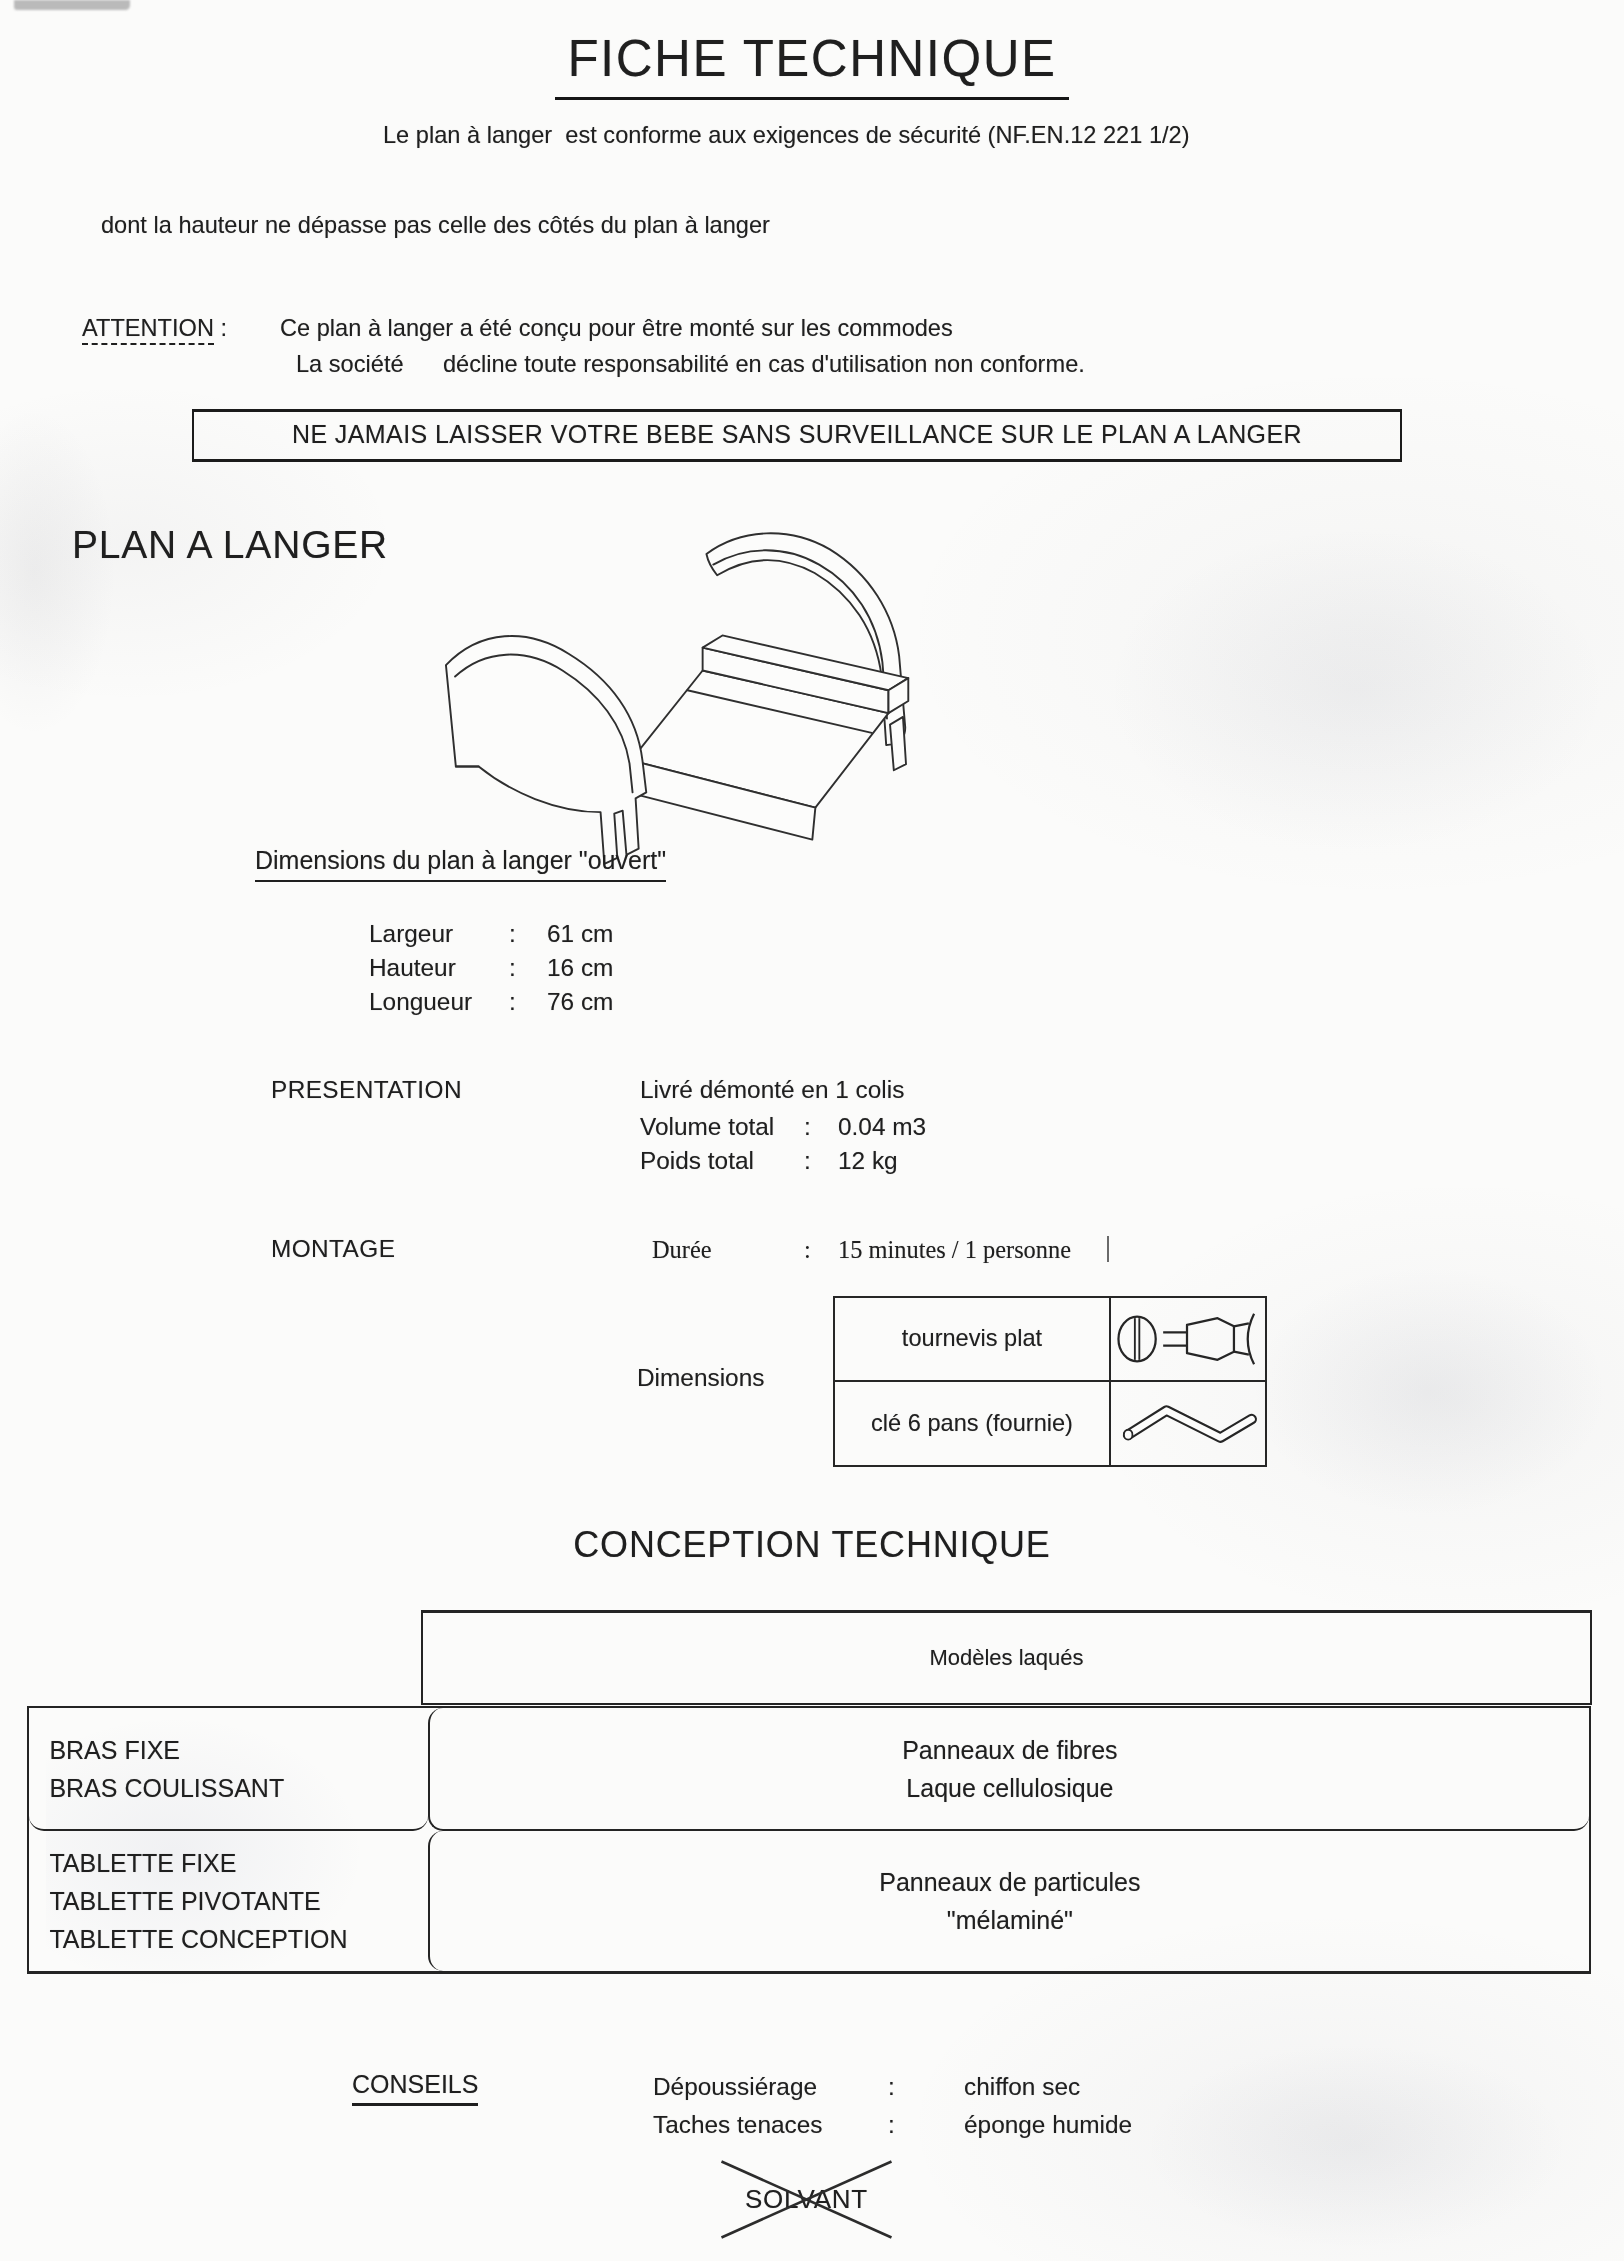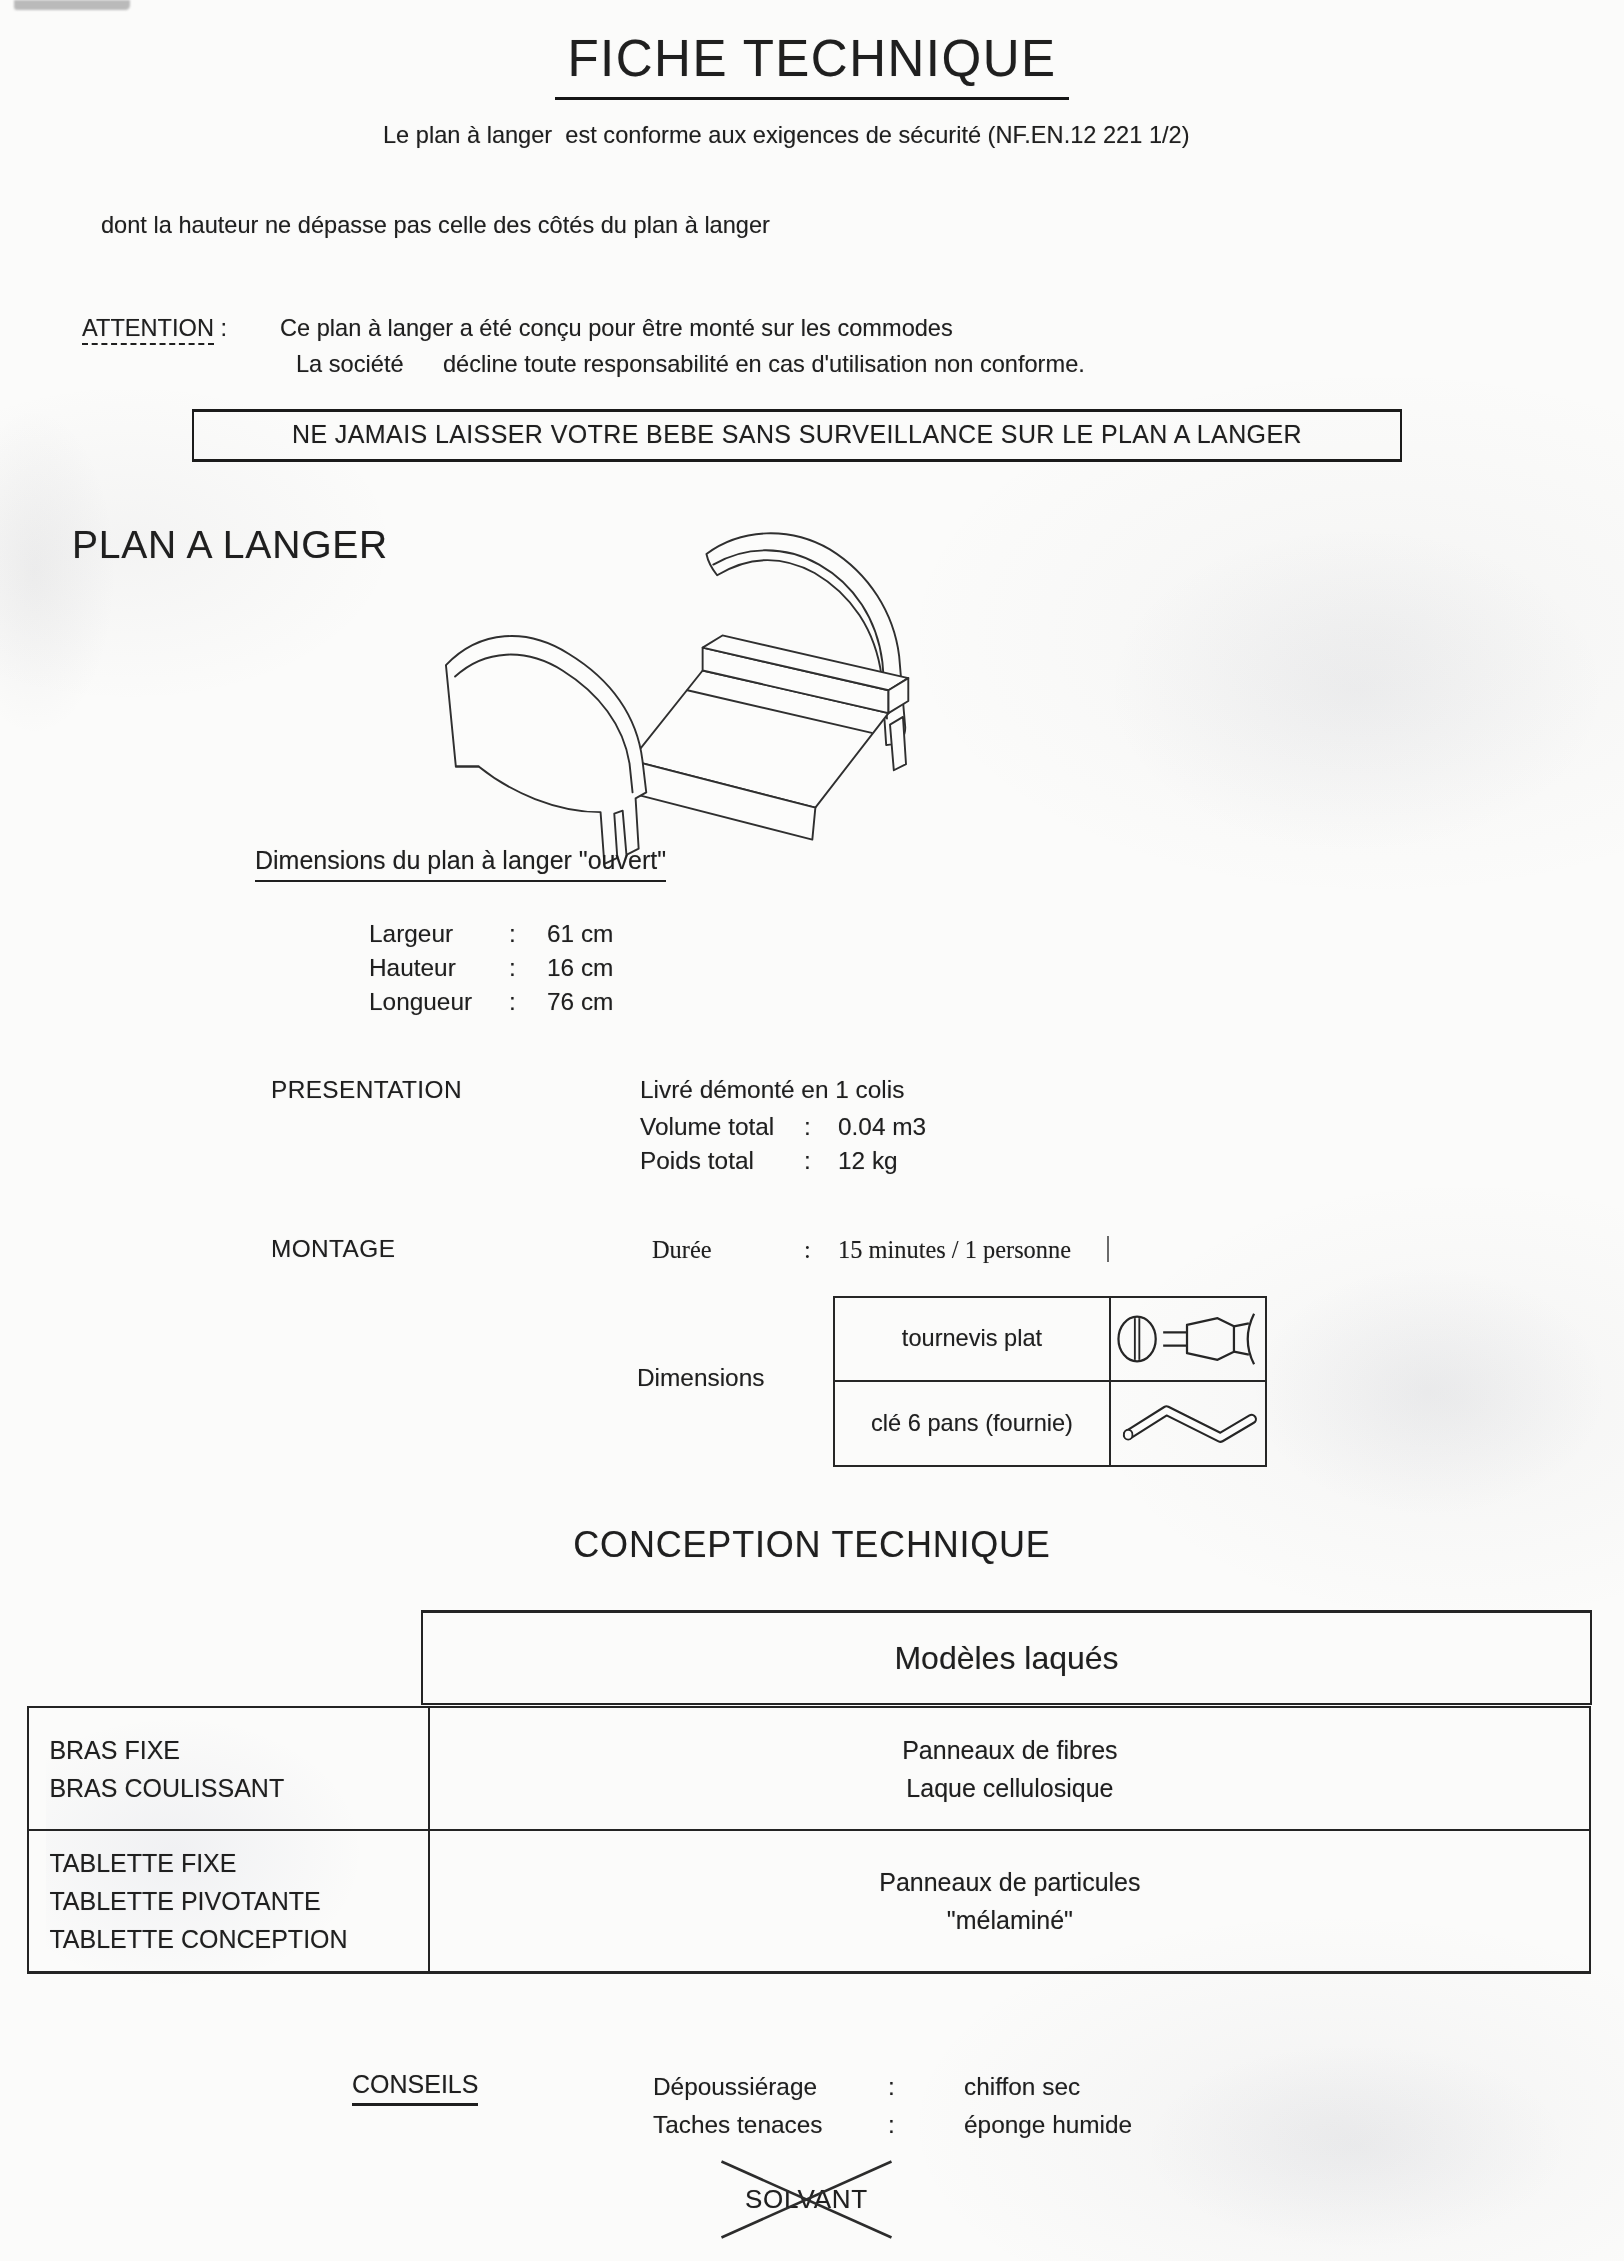"Modèles laqués" .big-header { font-size: 32px -> 22px }
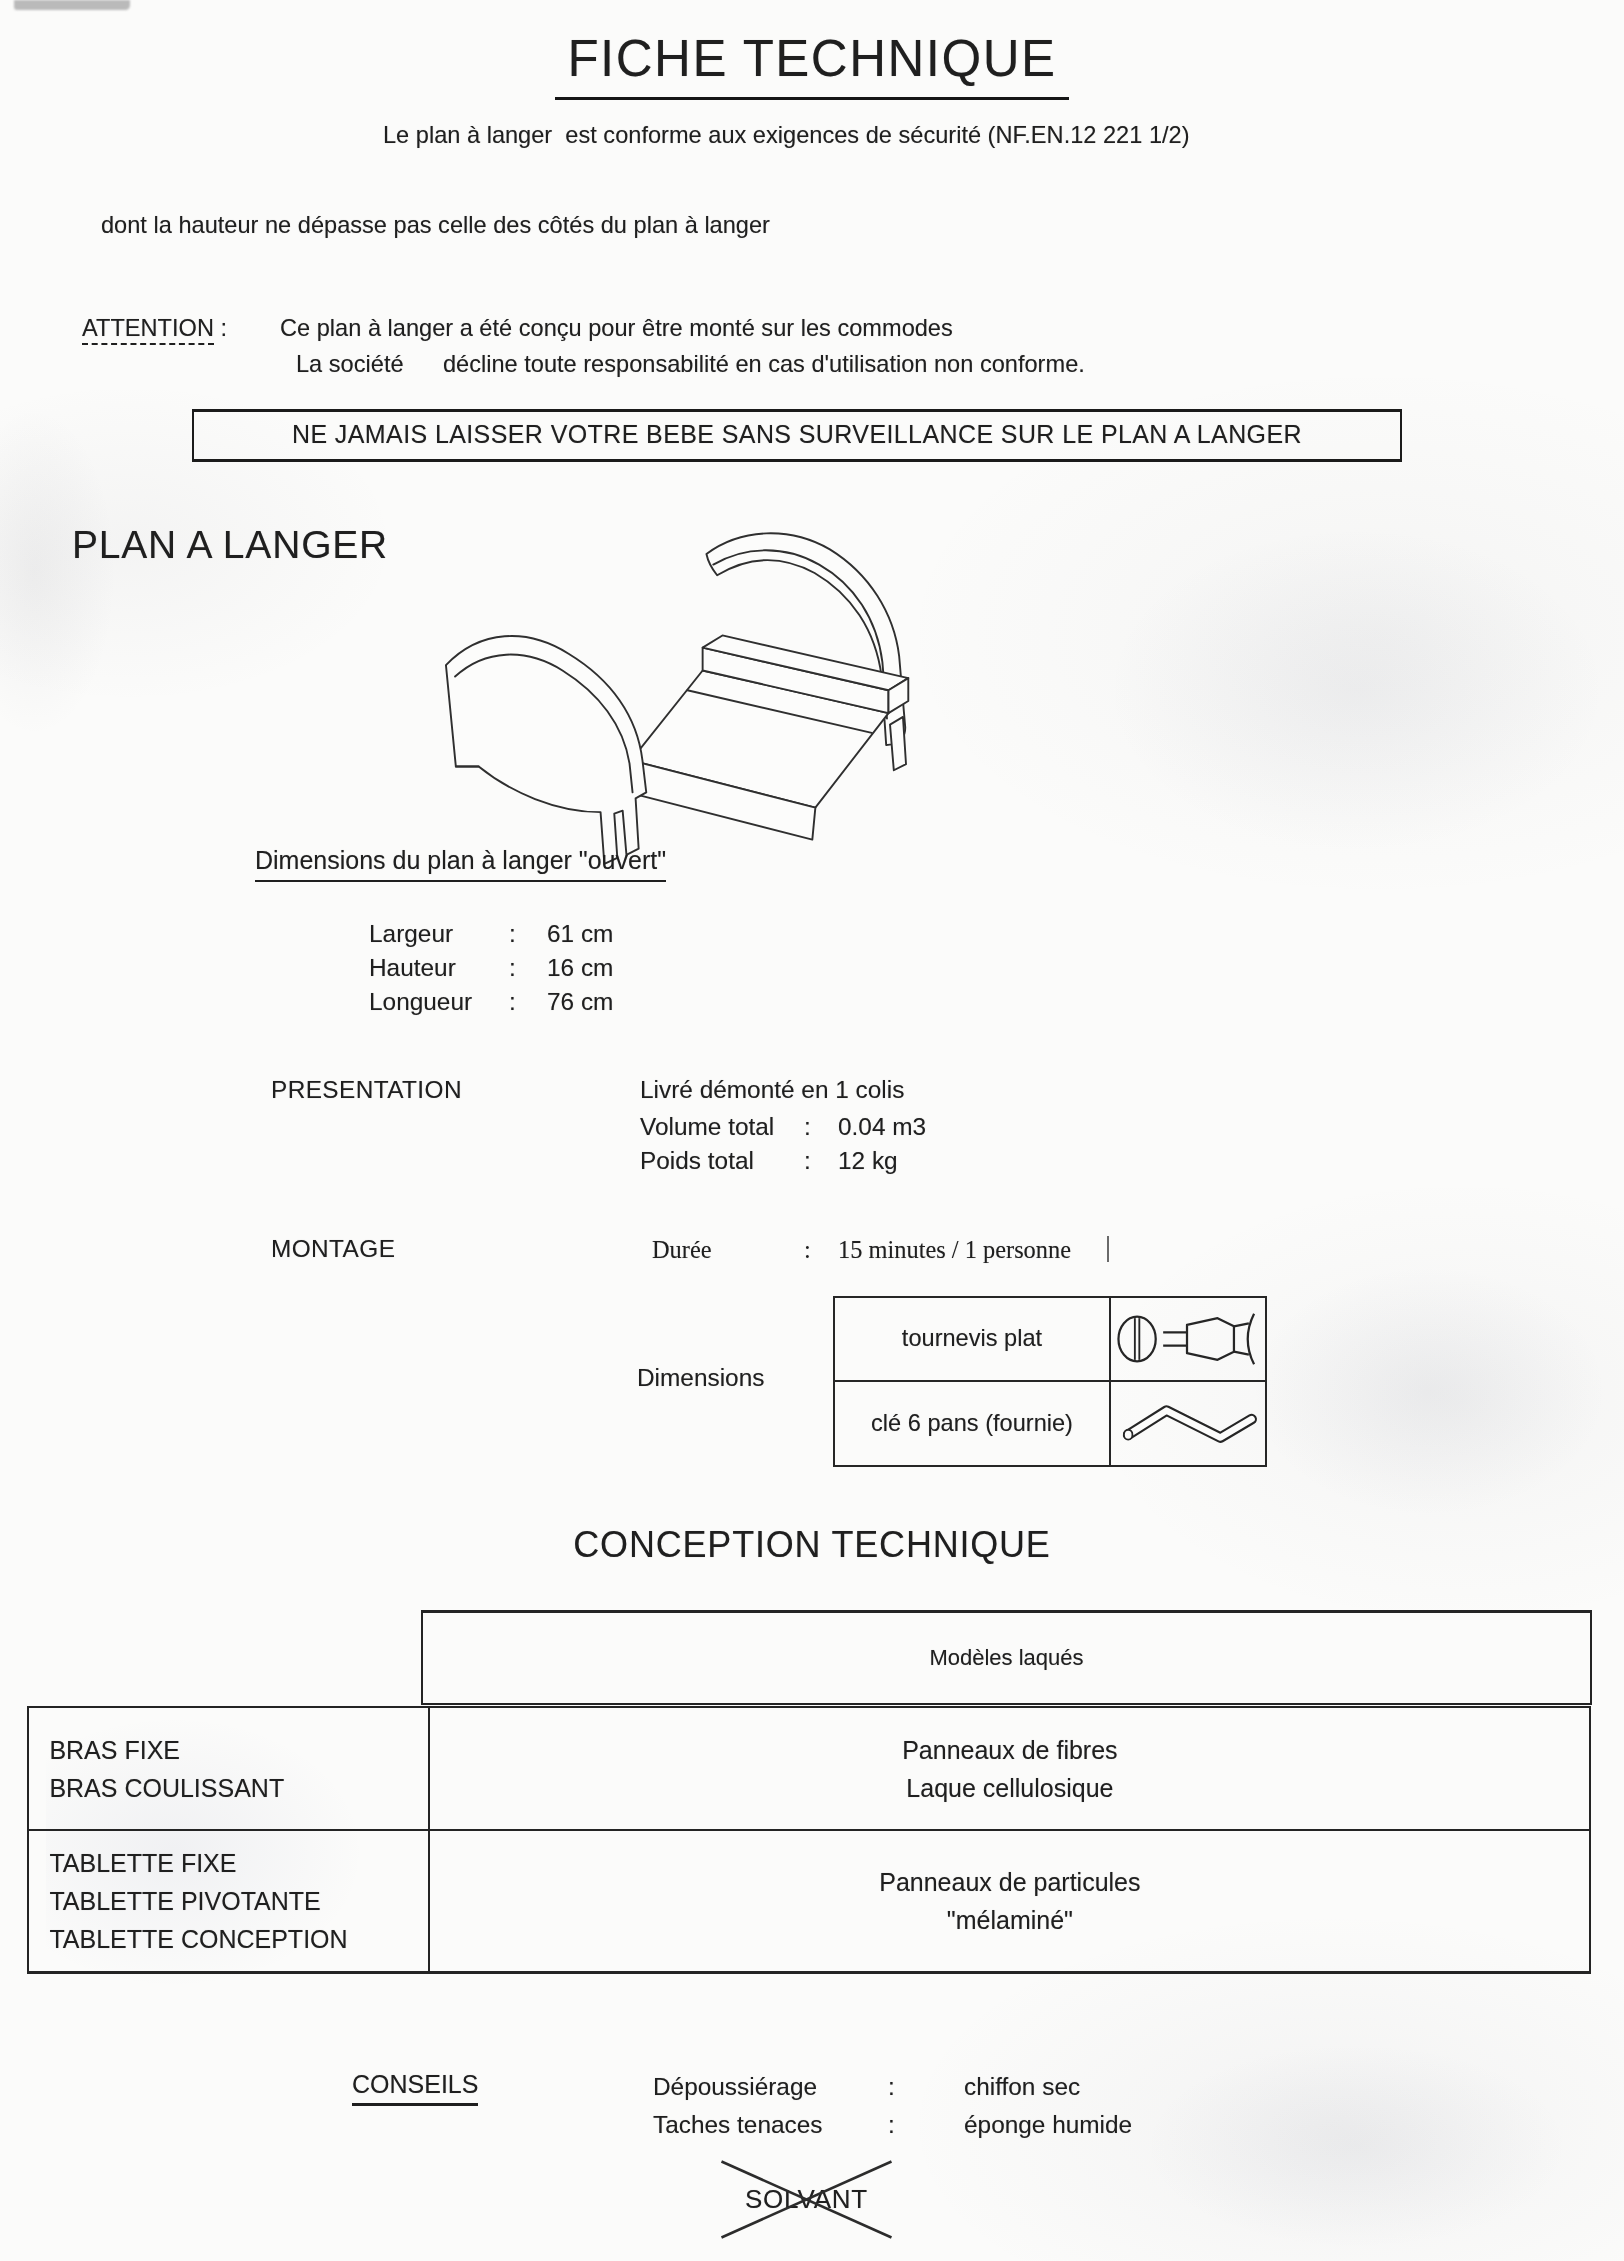"BRAS FIXE" .cell { border-radius: none -> 15px }
